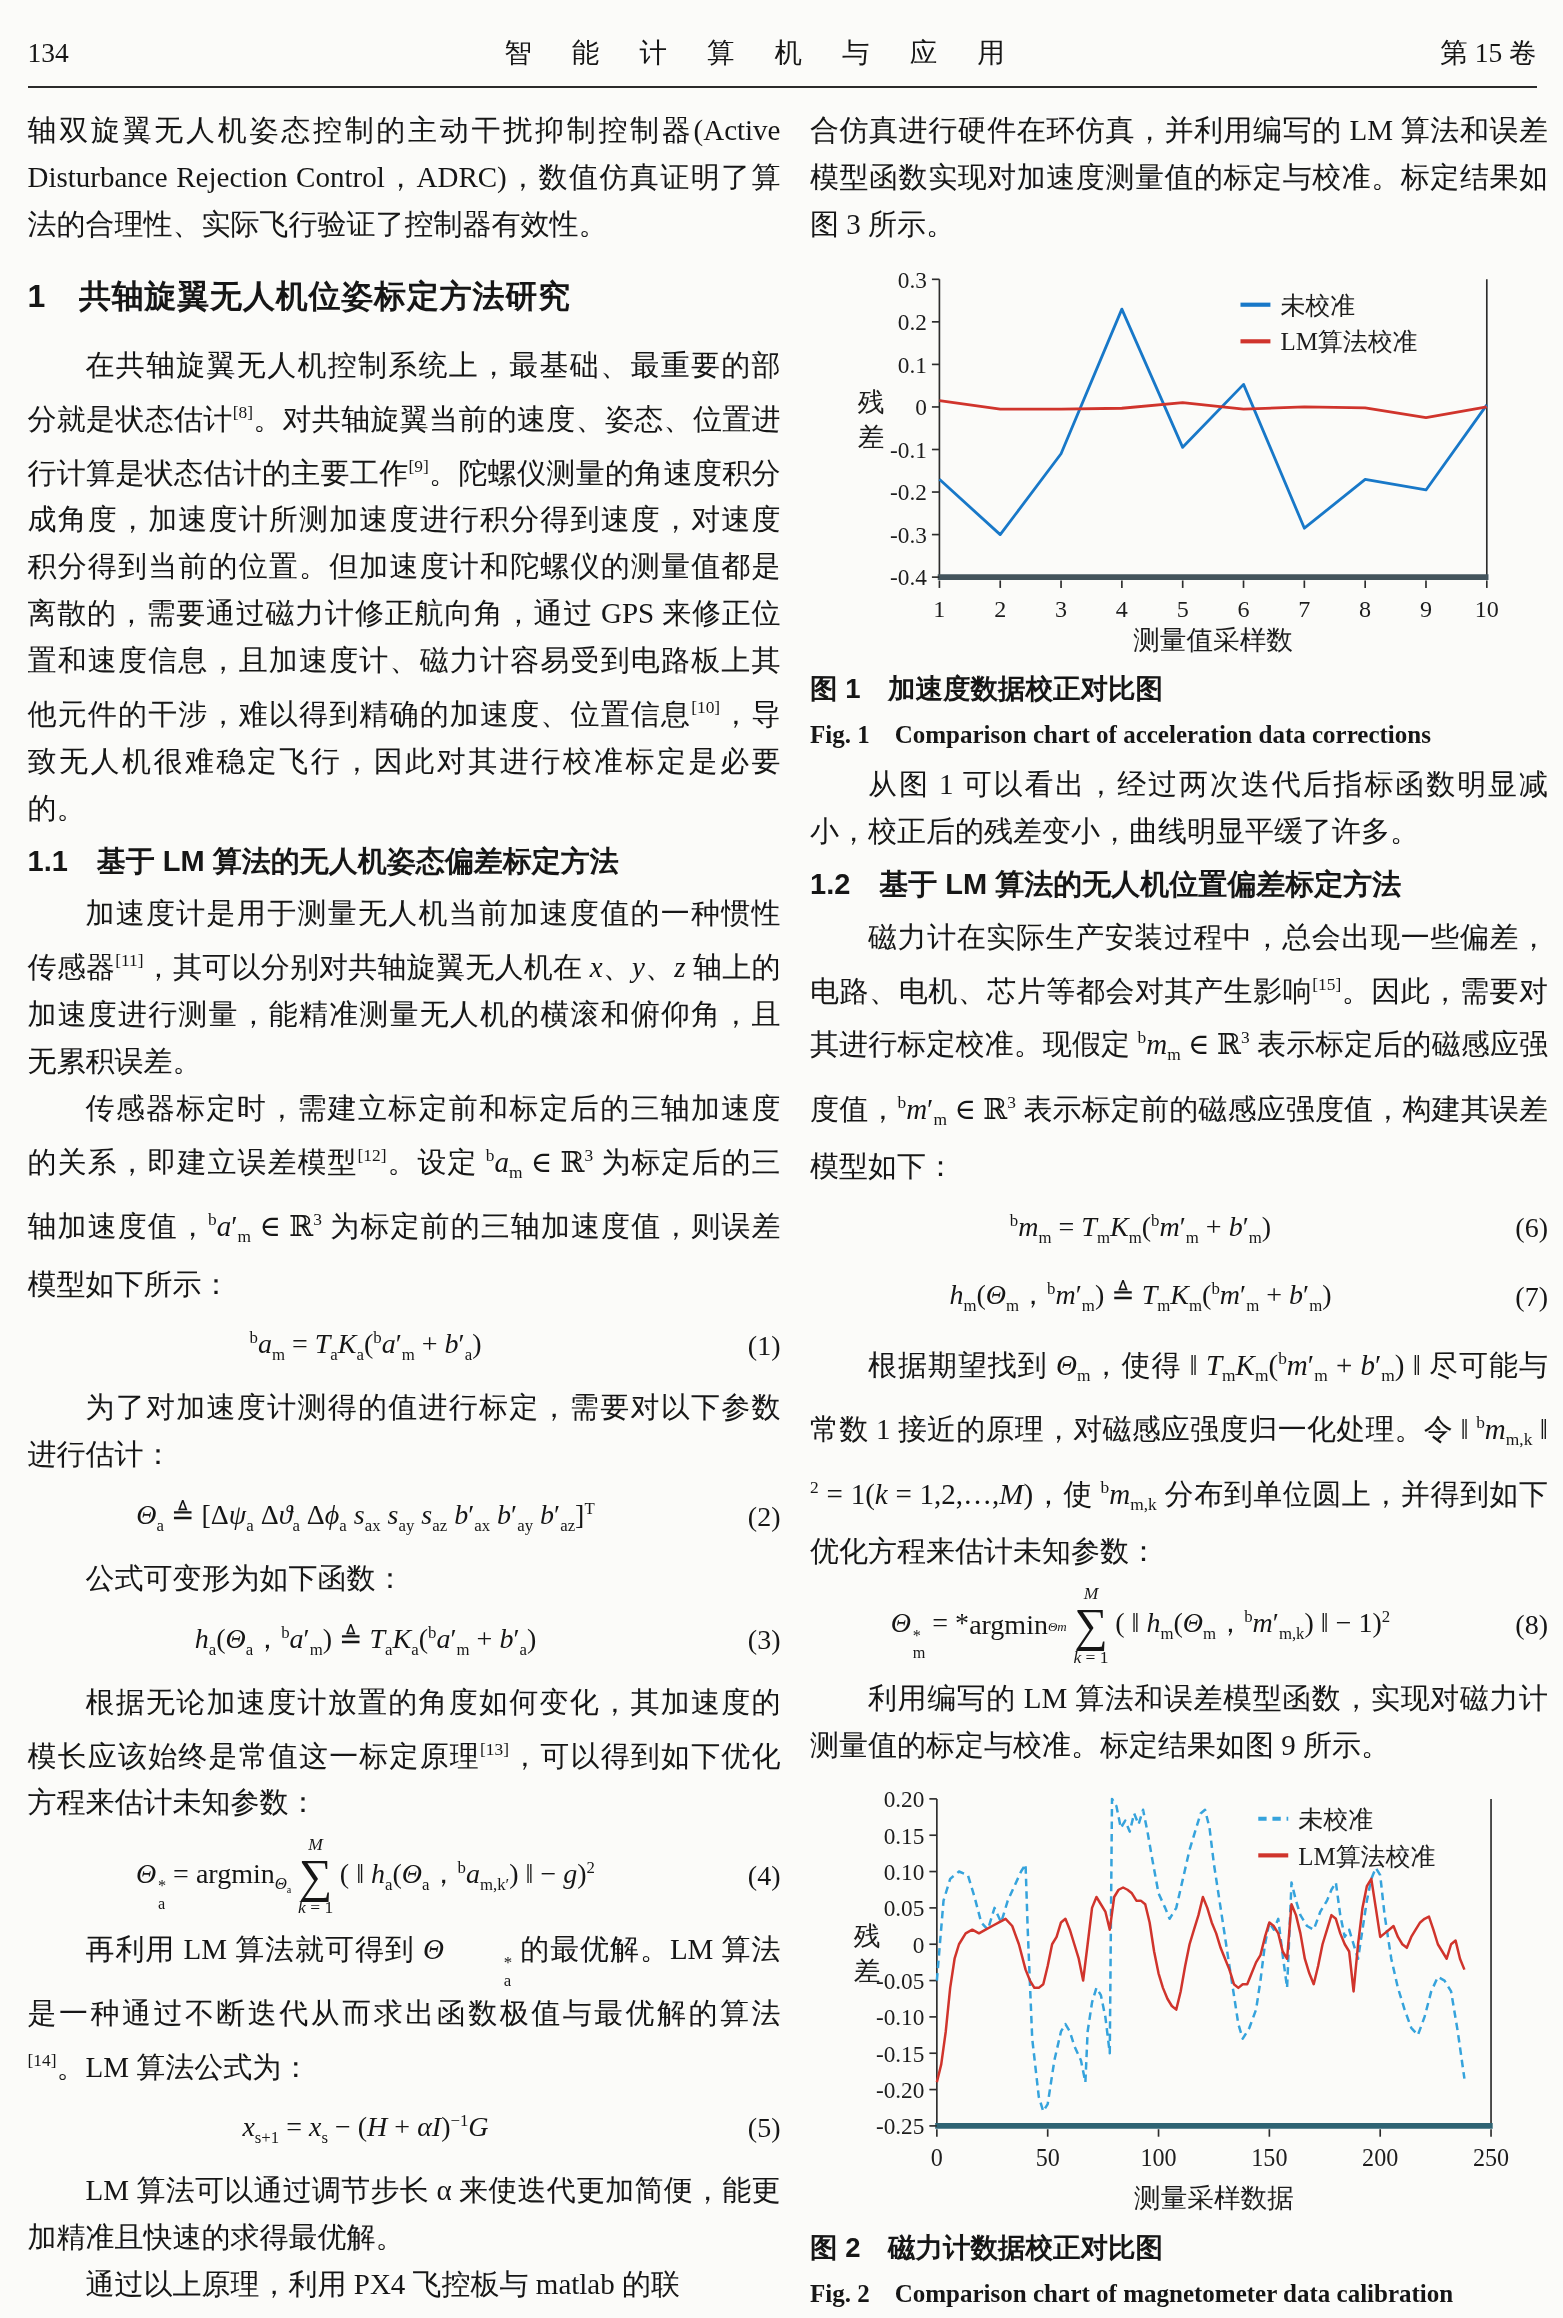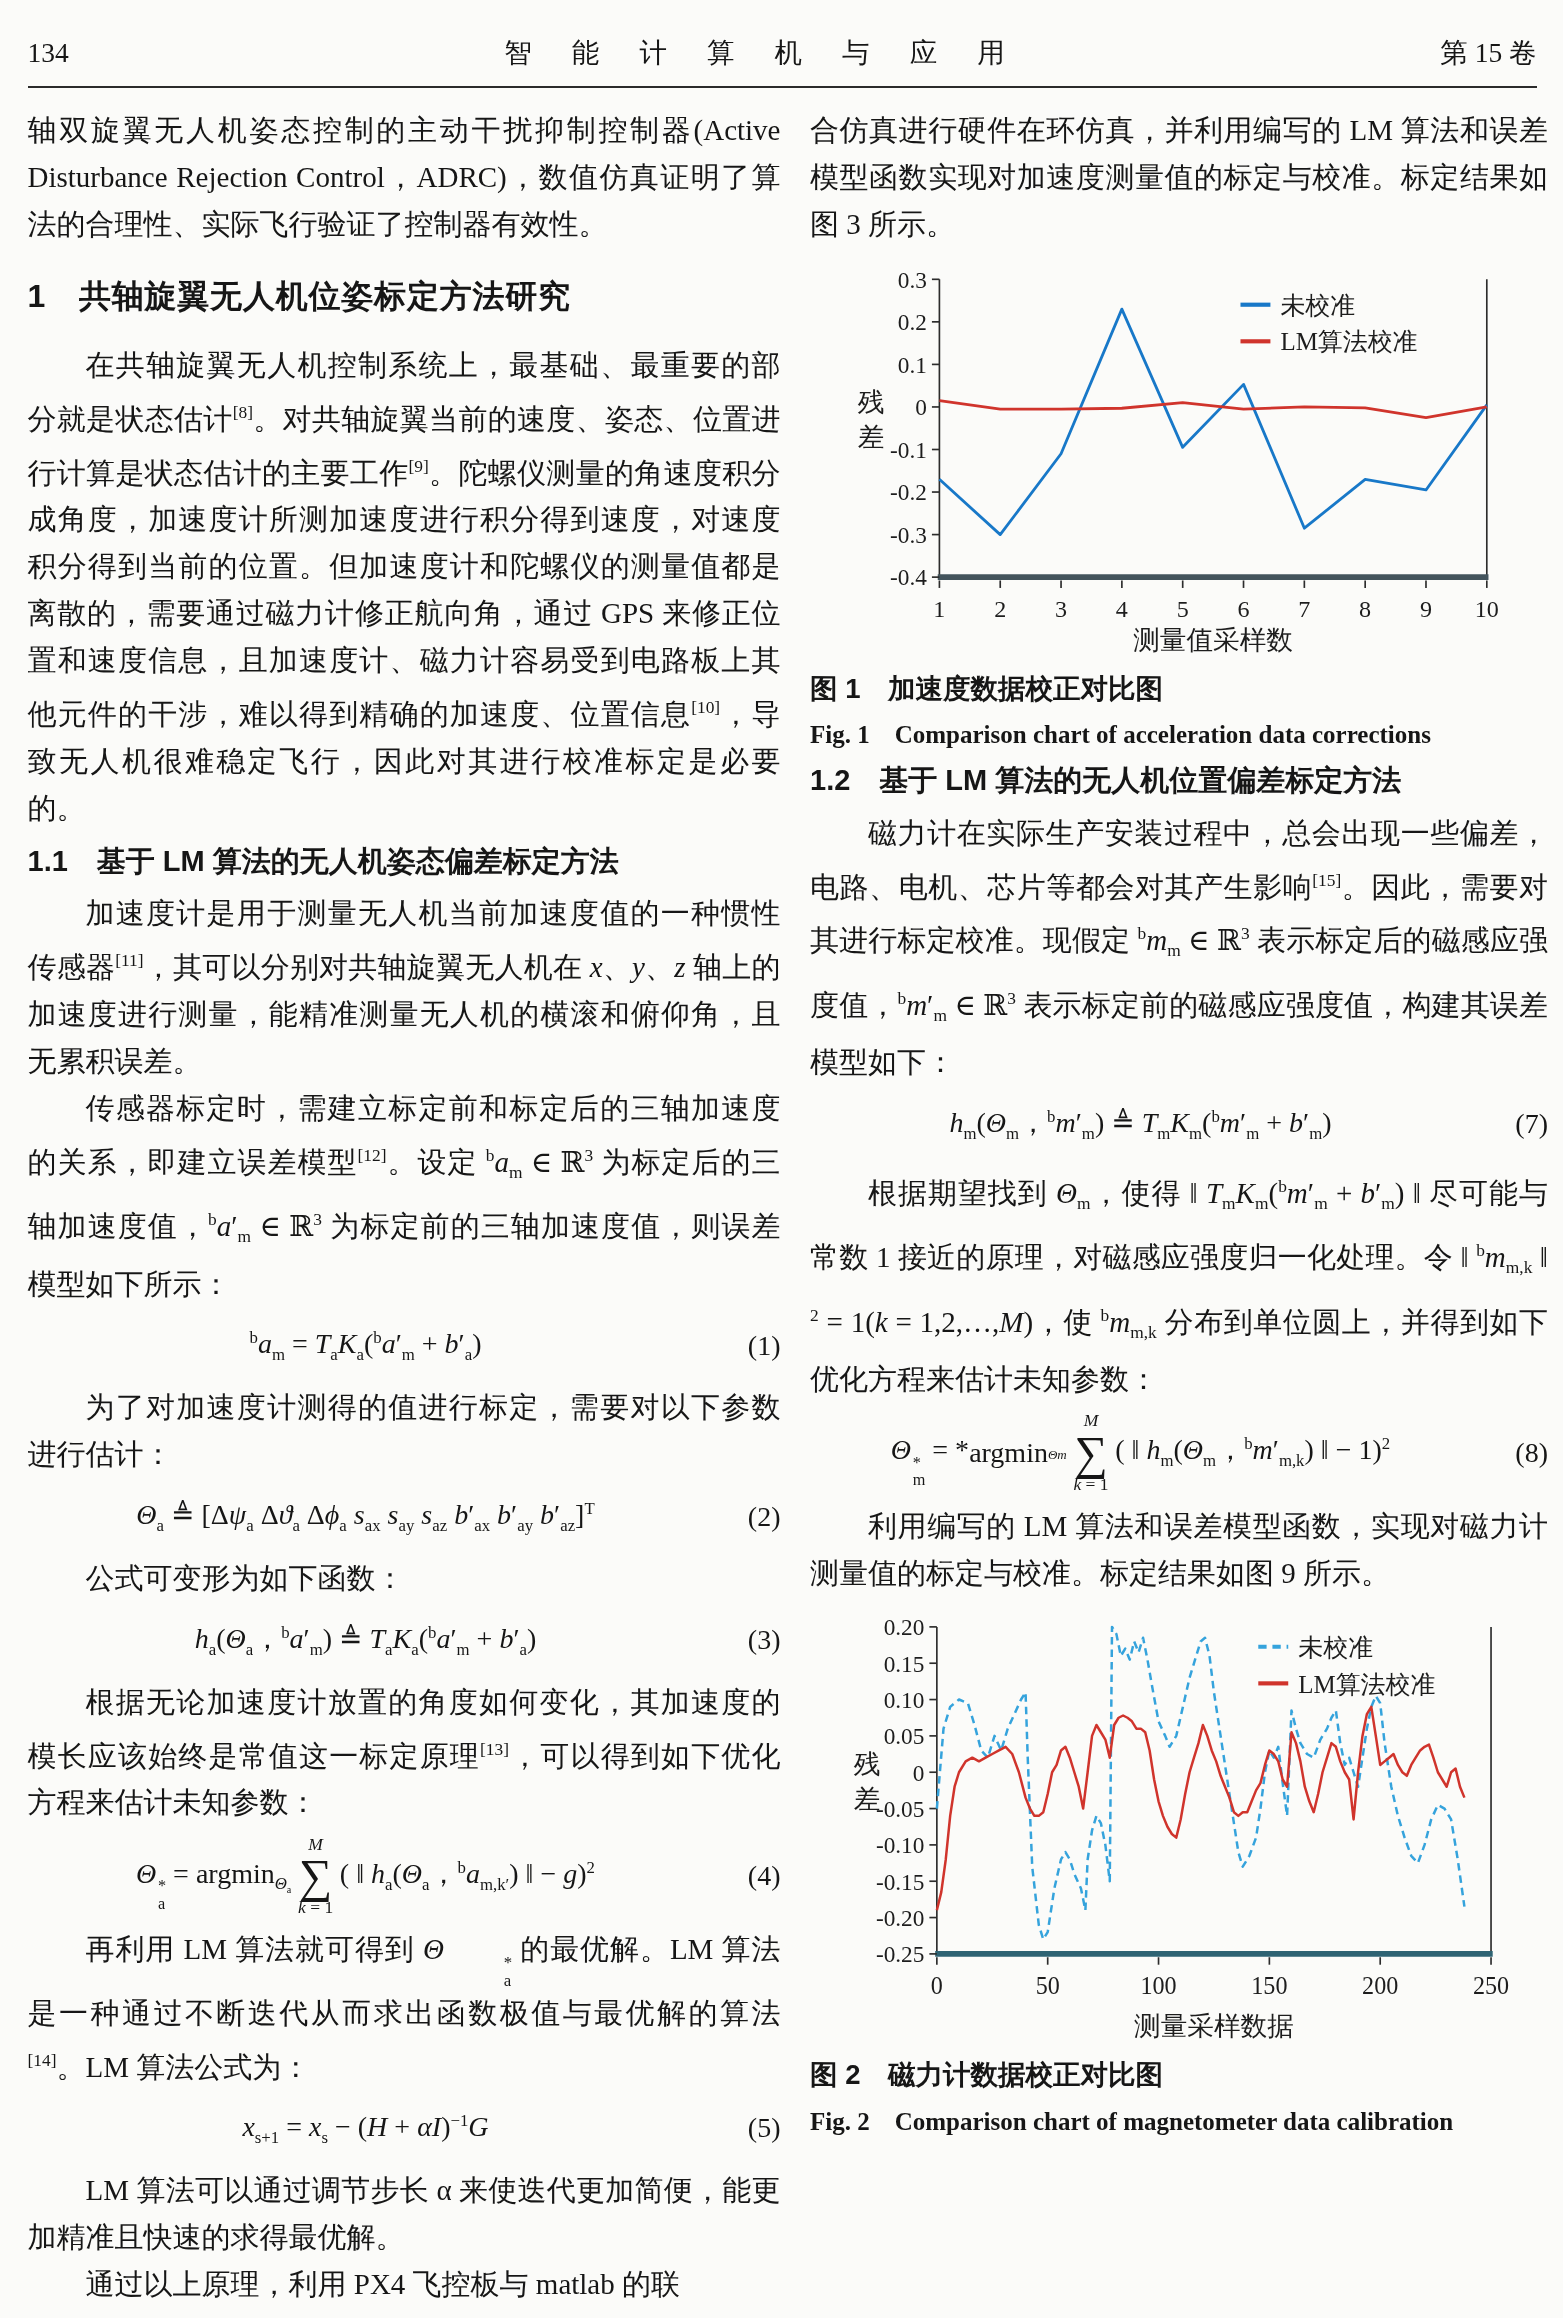"从图 1" p.para { html: none -> <p>从图 1 可以看出，经过两次迭代后指标函数明显减小，校正后的残差变小，曲线明显平缓了许多。</p> }
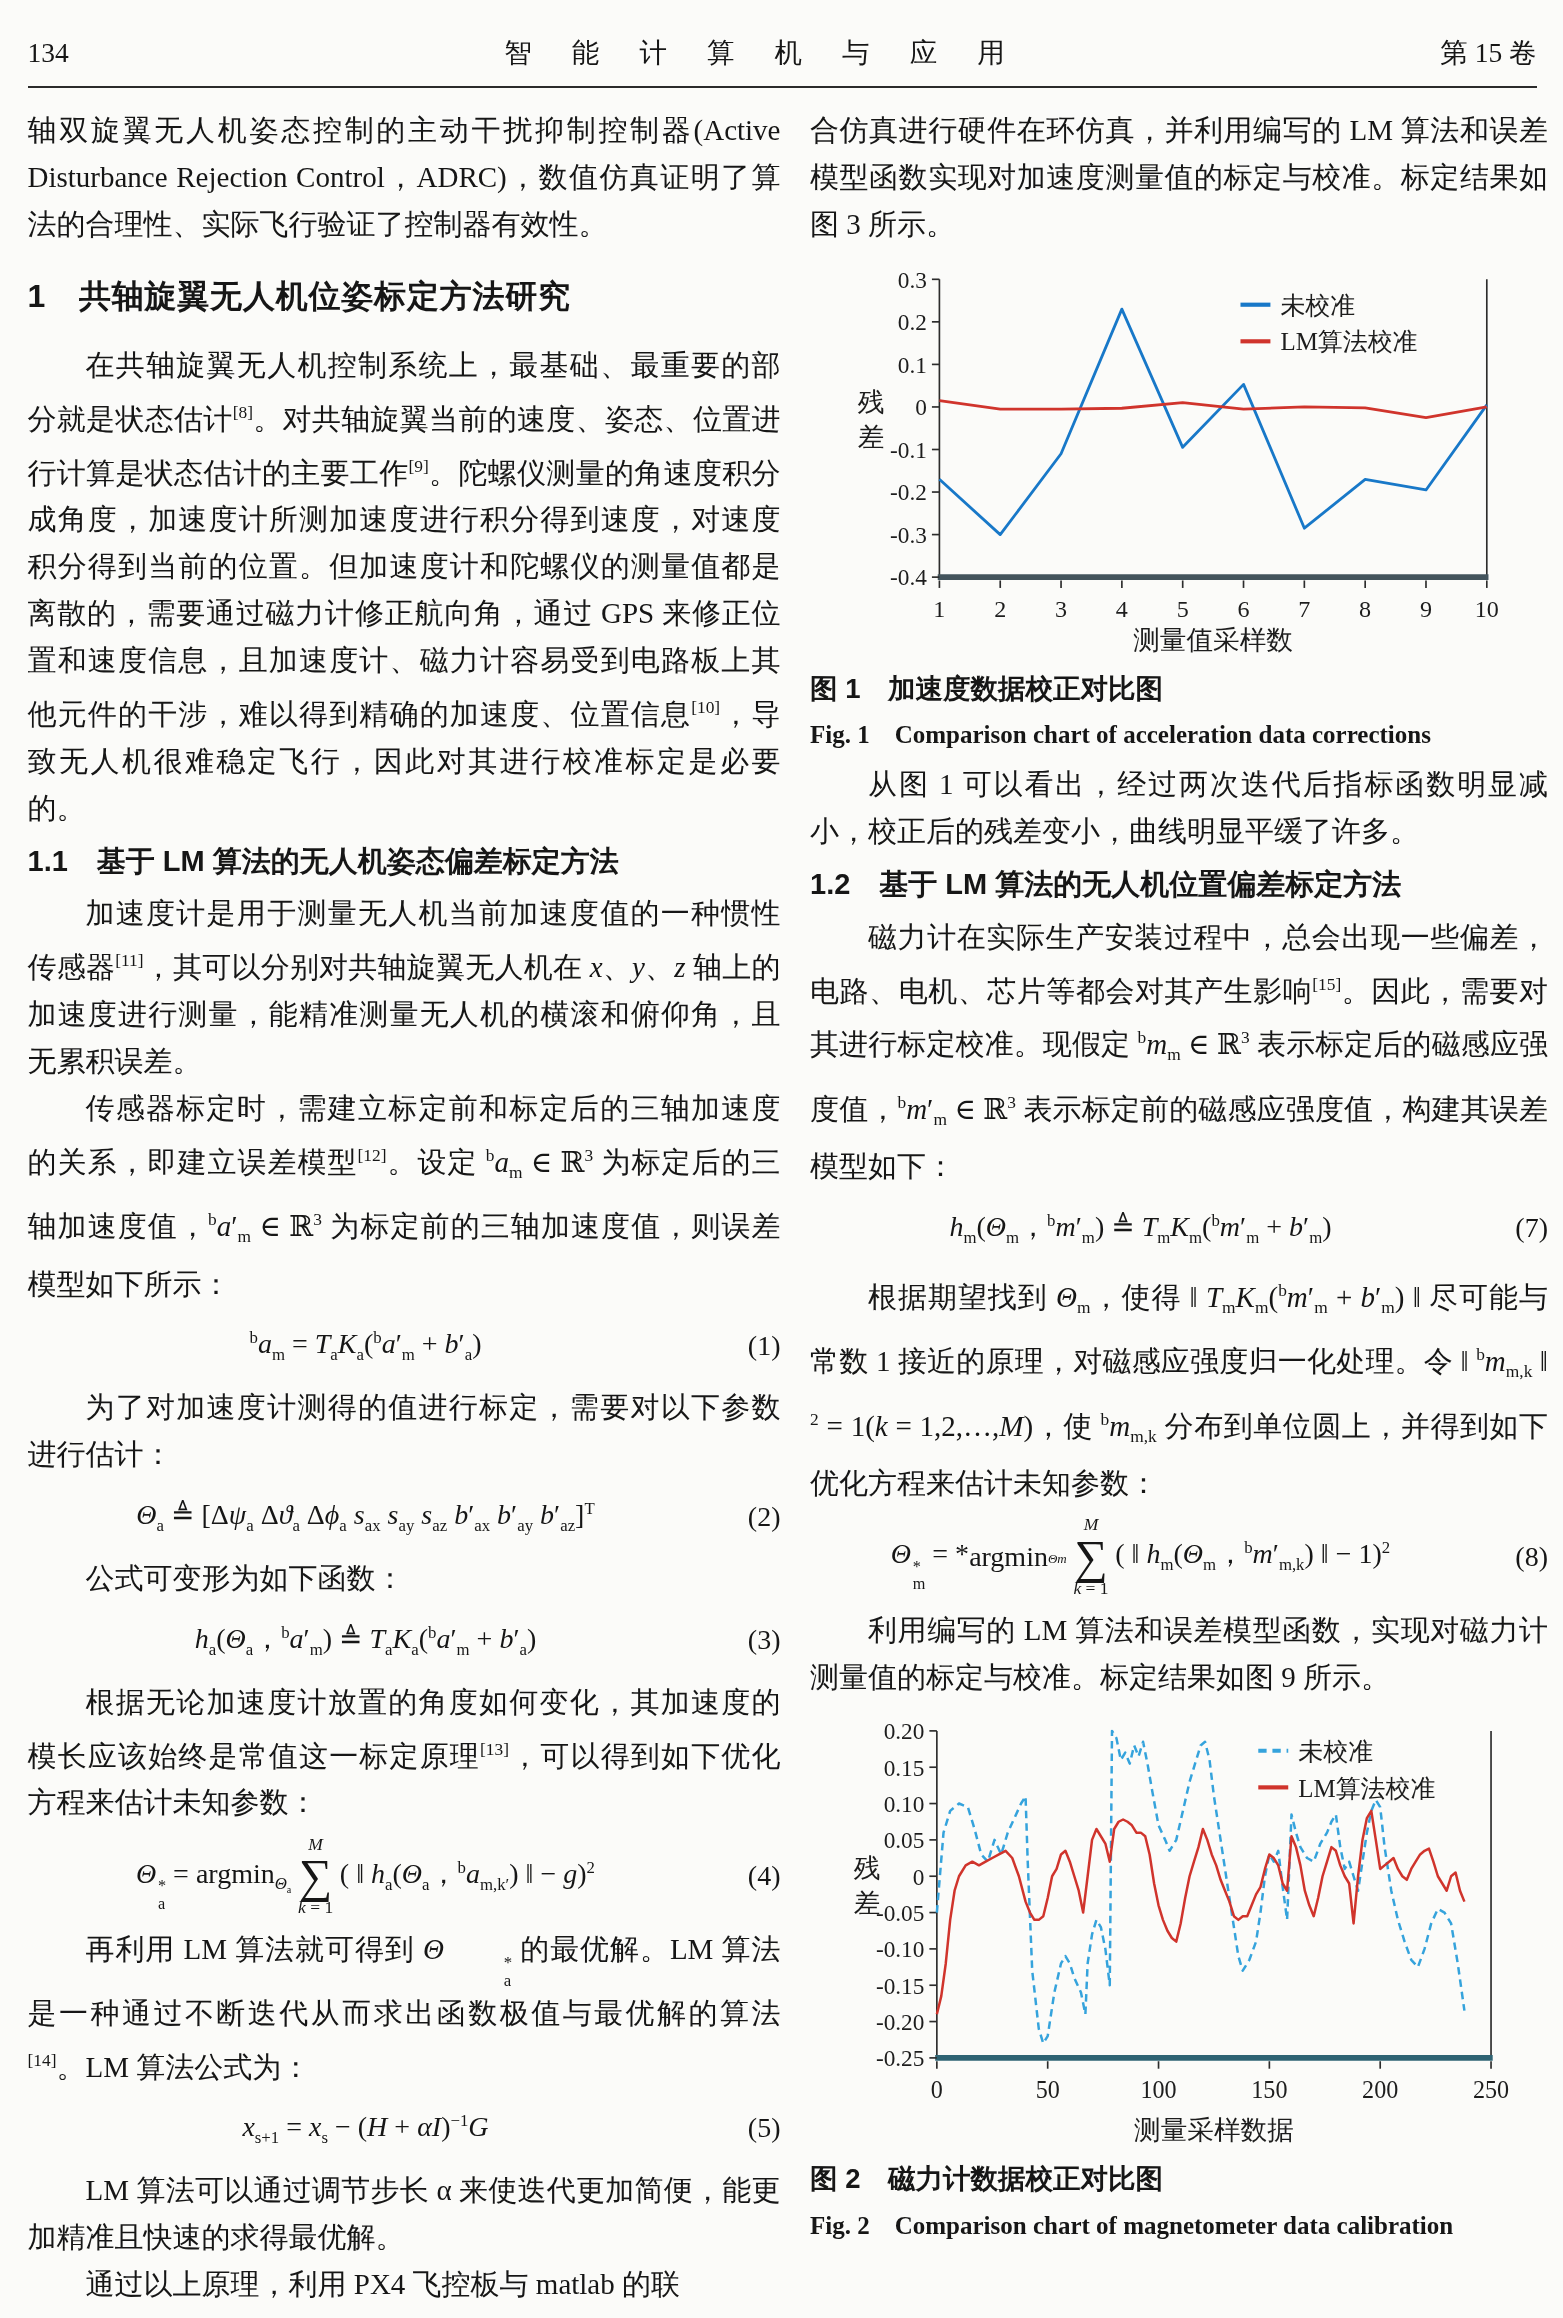"bmm = TmKm(bm′m + b′m)" div.formula-row { html: none -> <div> <span><sup>b</sup><i>m</i><sub>m</sub> = <i>T</i><sub>m</sub><i>K</i><sub>m</sub>(<sup>b</sup><i>m</i>′<sub>m</sub> + <i>b</i>′<sub>m</sub>)</span> <span>(6)</span> </div> }
